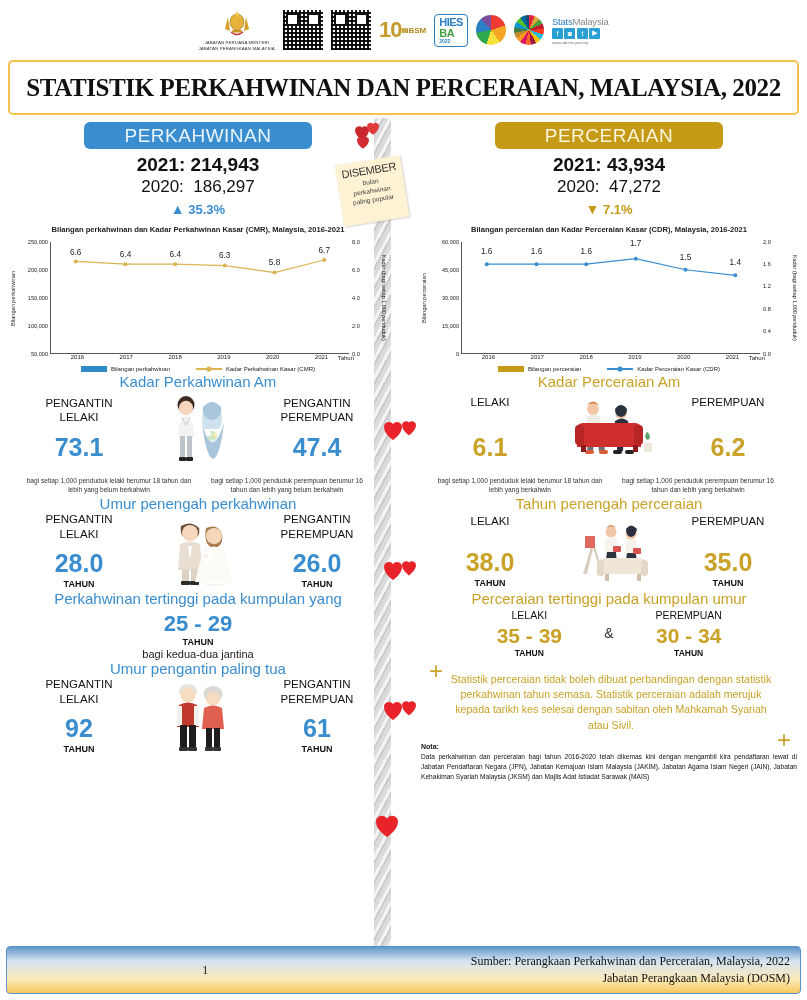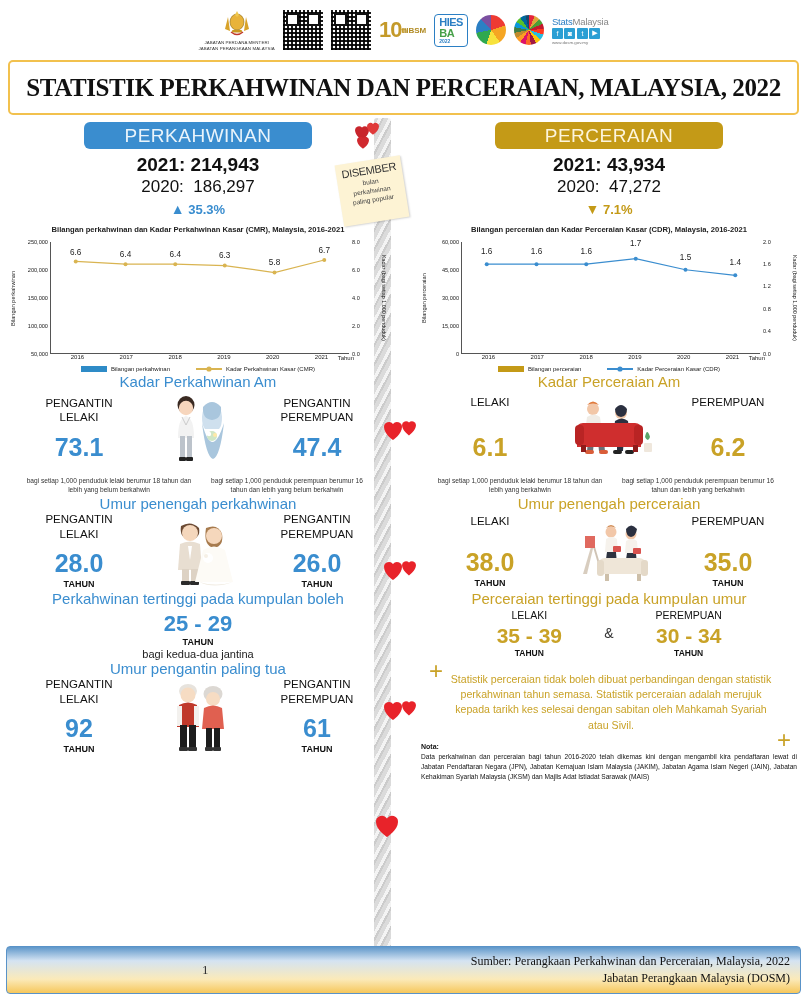"Umur penengah perceraian" div.sect-h { text: Umur -> Tahun }
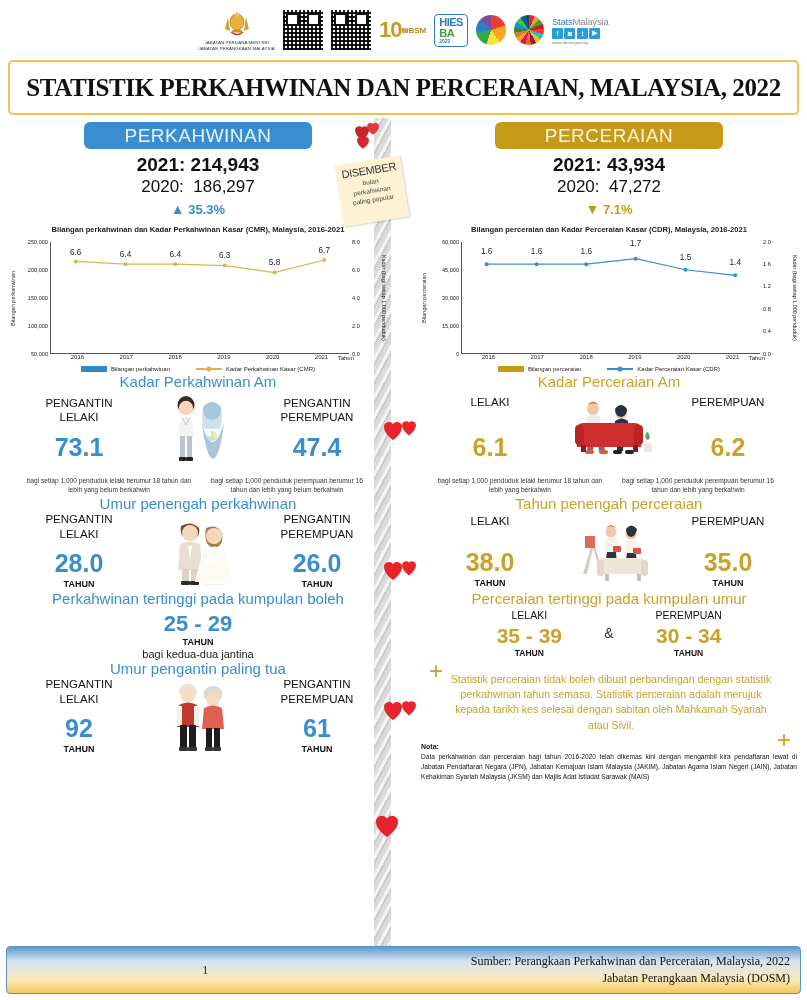"Perkahwinan tertinggi pada kumpulan" div.sect-h { text: boleh -> yang }
